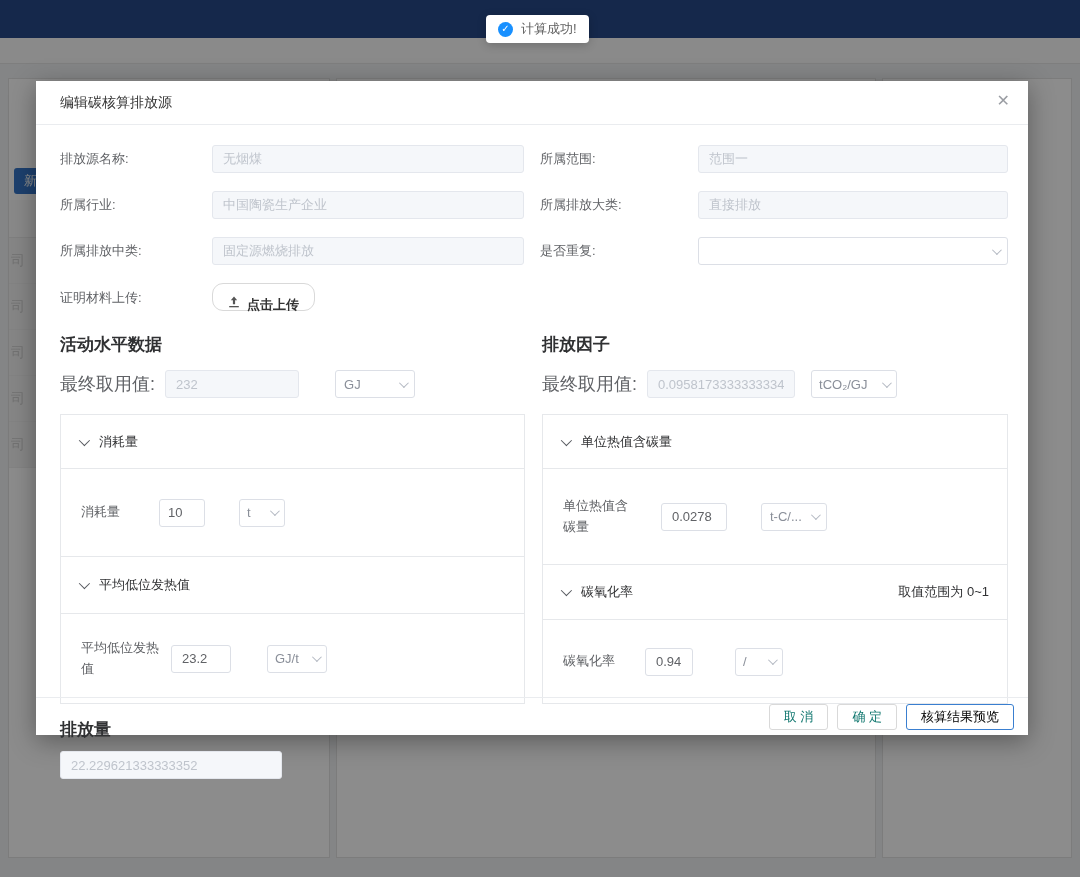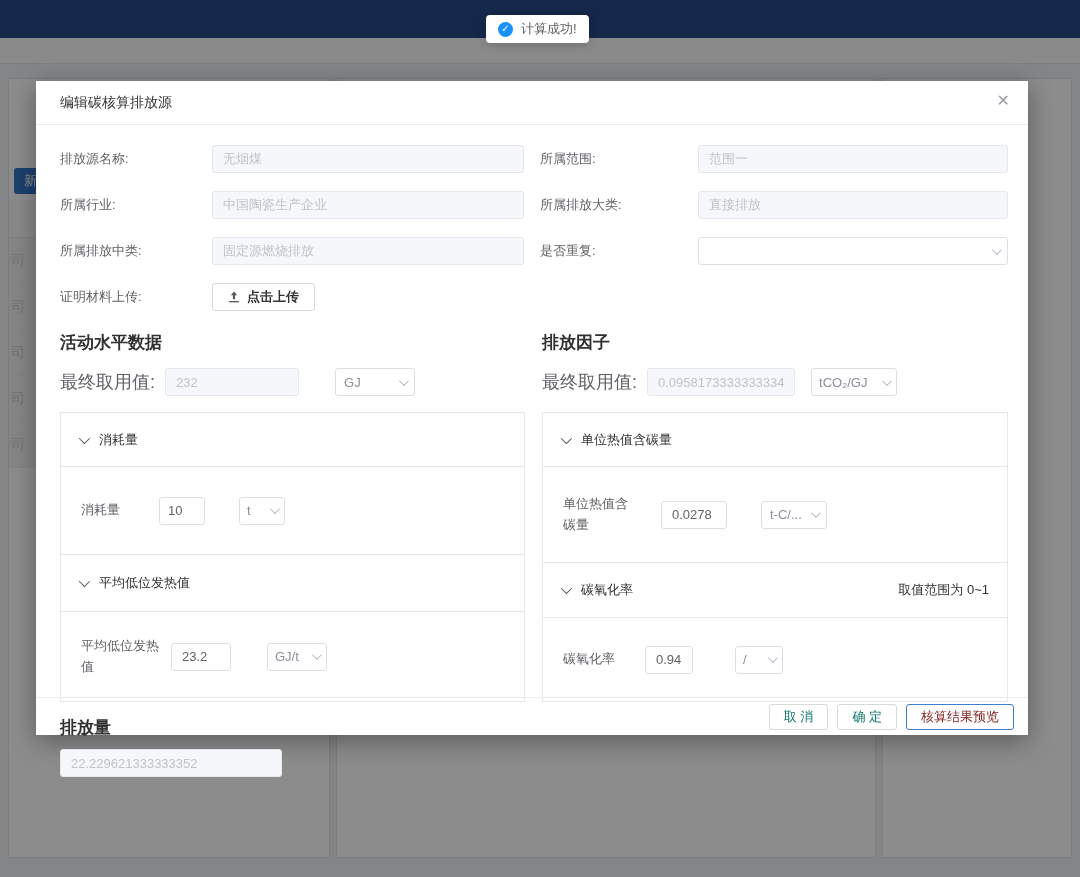"点击上传" .upload-btn { align-items: center -> none; border-radius: 3px -> 11px; padding: 3px 15px -> 12px 15px }
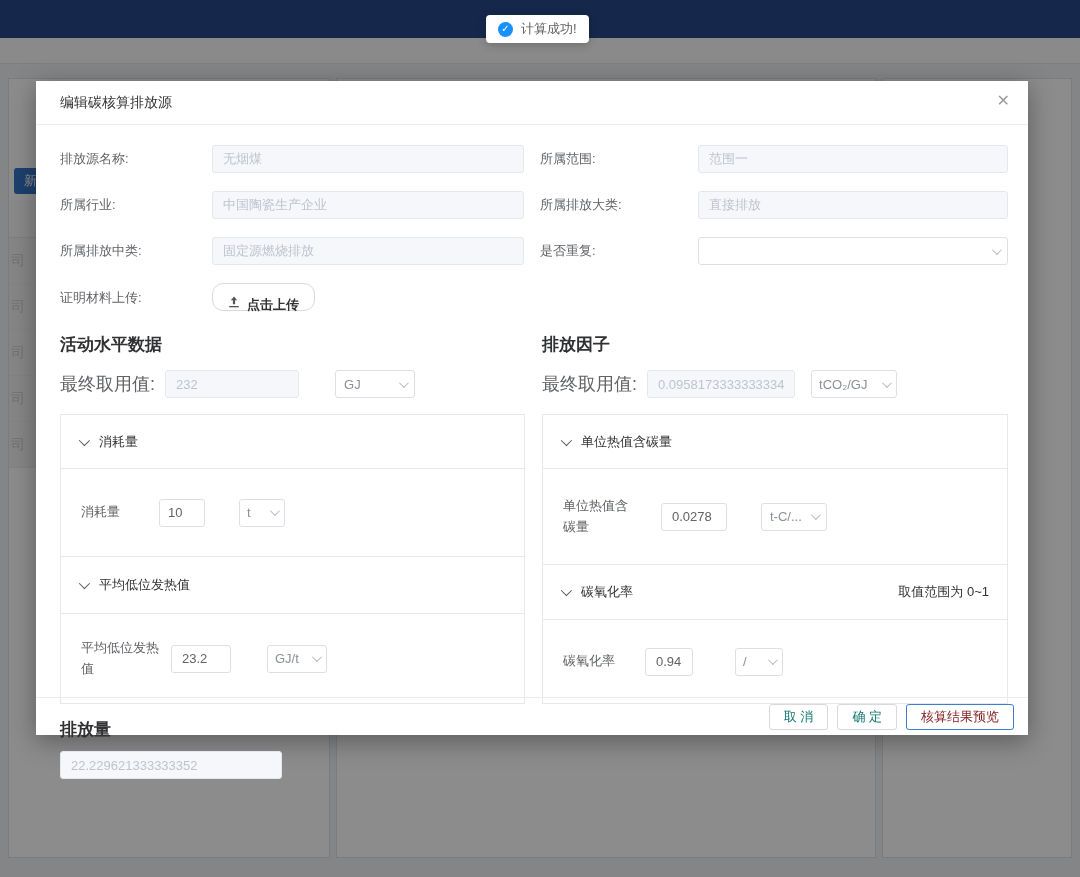"核算结果预览" .btn.primary-ghost { color: #7f1d1d -> #000000 }
